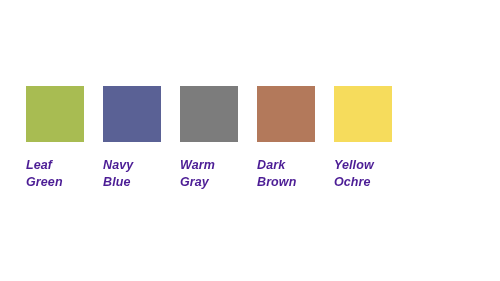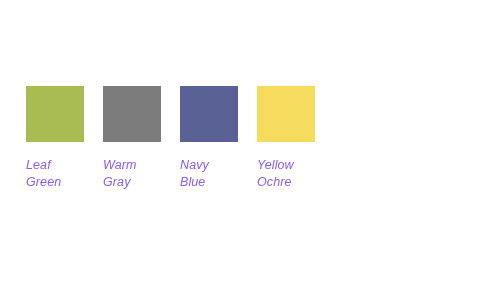"Leaf" .swatch-label { color: #8b5cf6 -> #4c1d95; font-weight: normal -> bold }
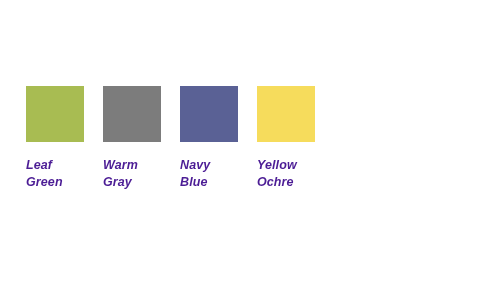"Warm" div.swatch-cell { order: before "Navy" -> after "Navy" }
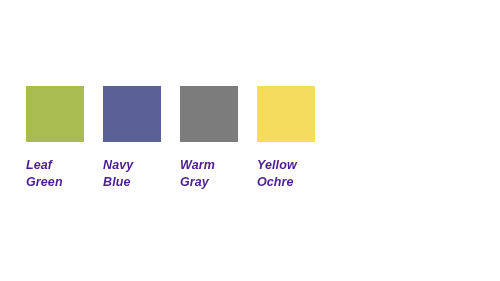"Dark" div.swatch-cell { html: none -> <div> <span></span> <span>Dark Brown</span> </div> }
